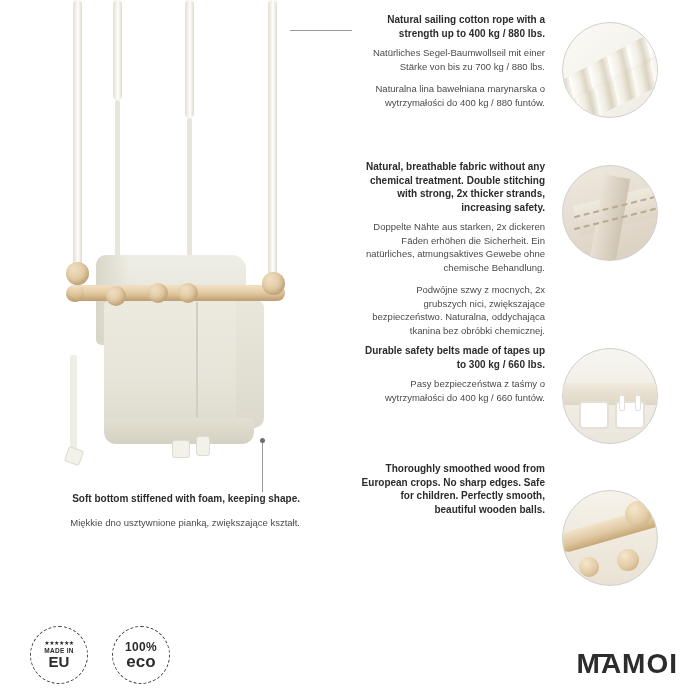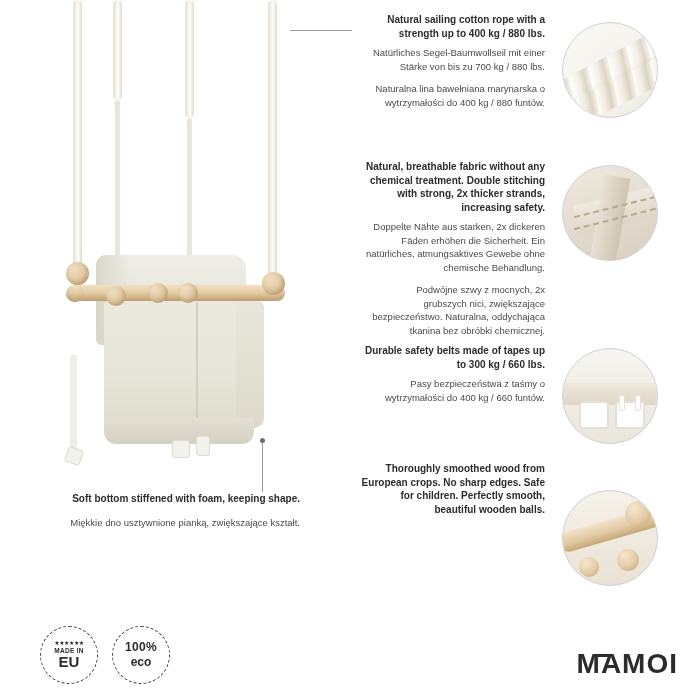"EU" .badge-eu { left: 40px -> 30px }
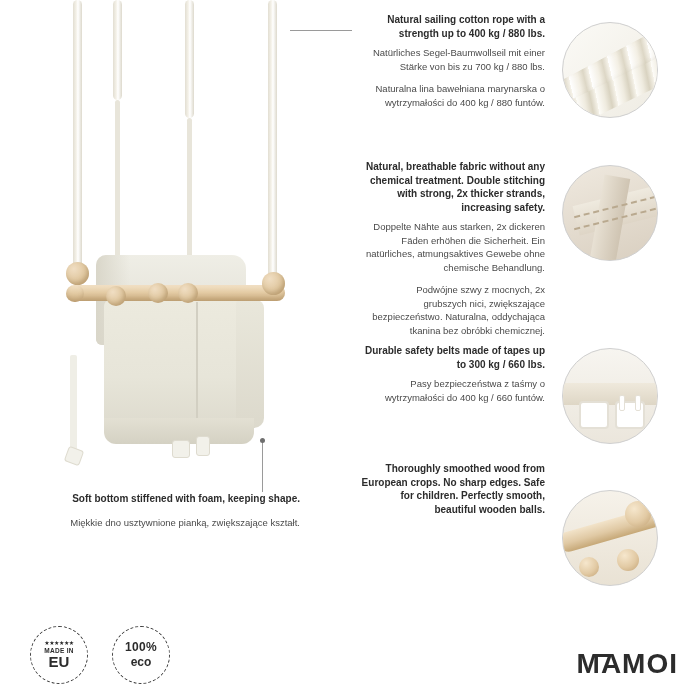"eco" .badge-eco .l2 { font-size: 12px -> 17px }
